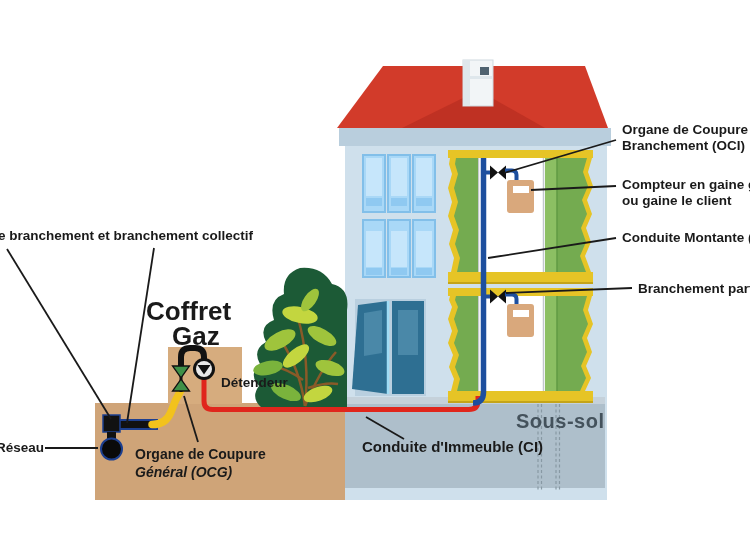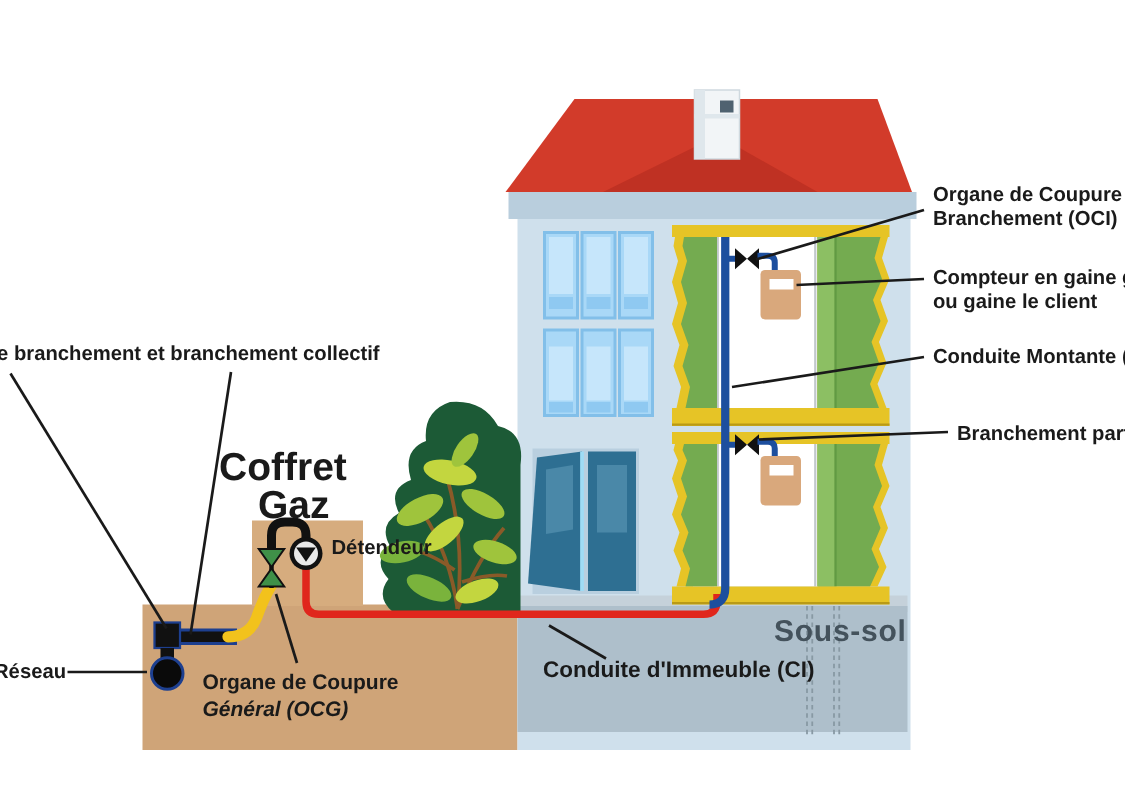"Détendeur" div.lbl { top: 357px -> 375px }
